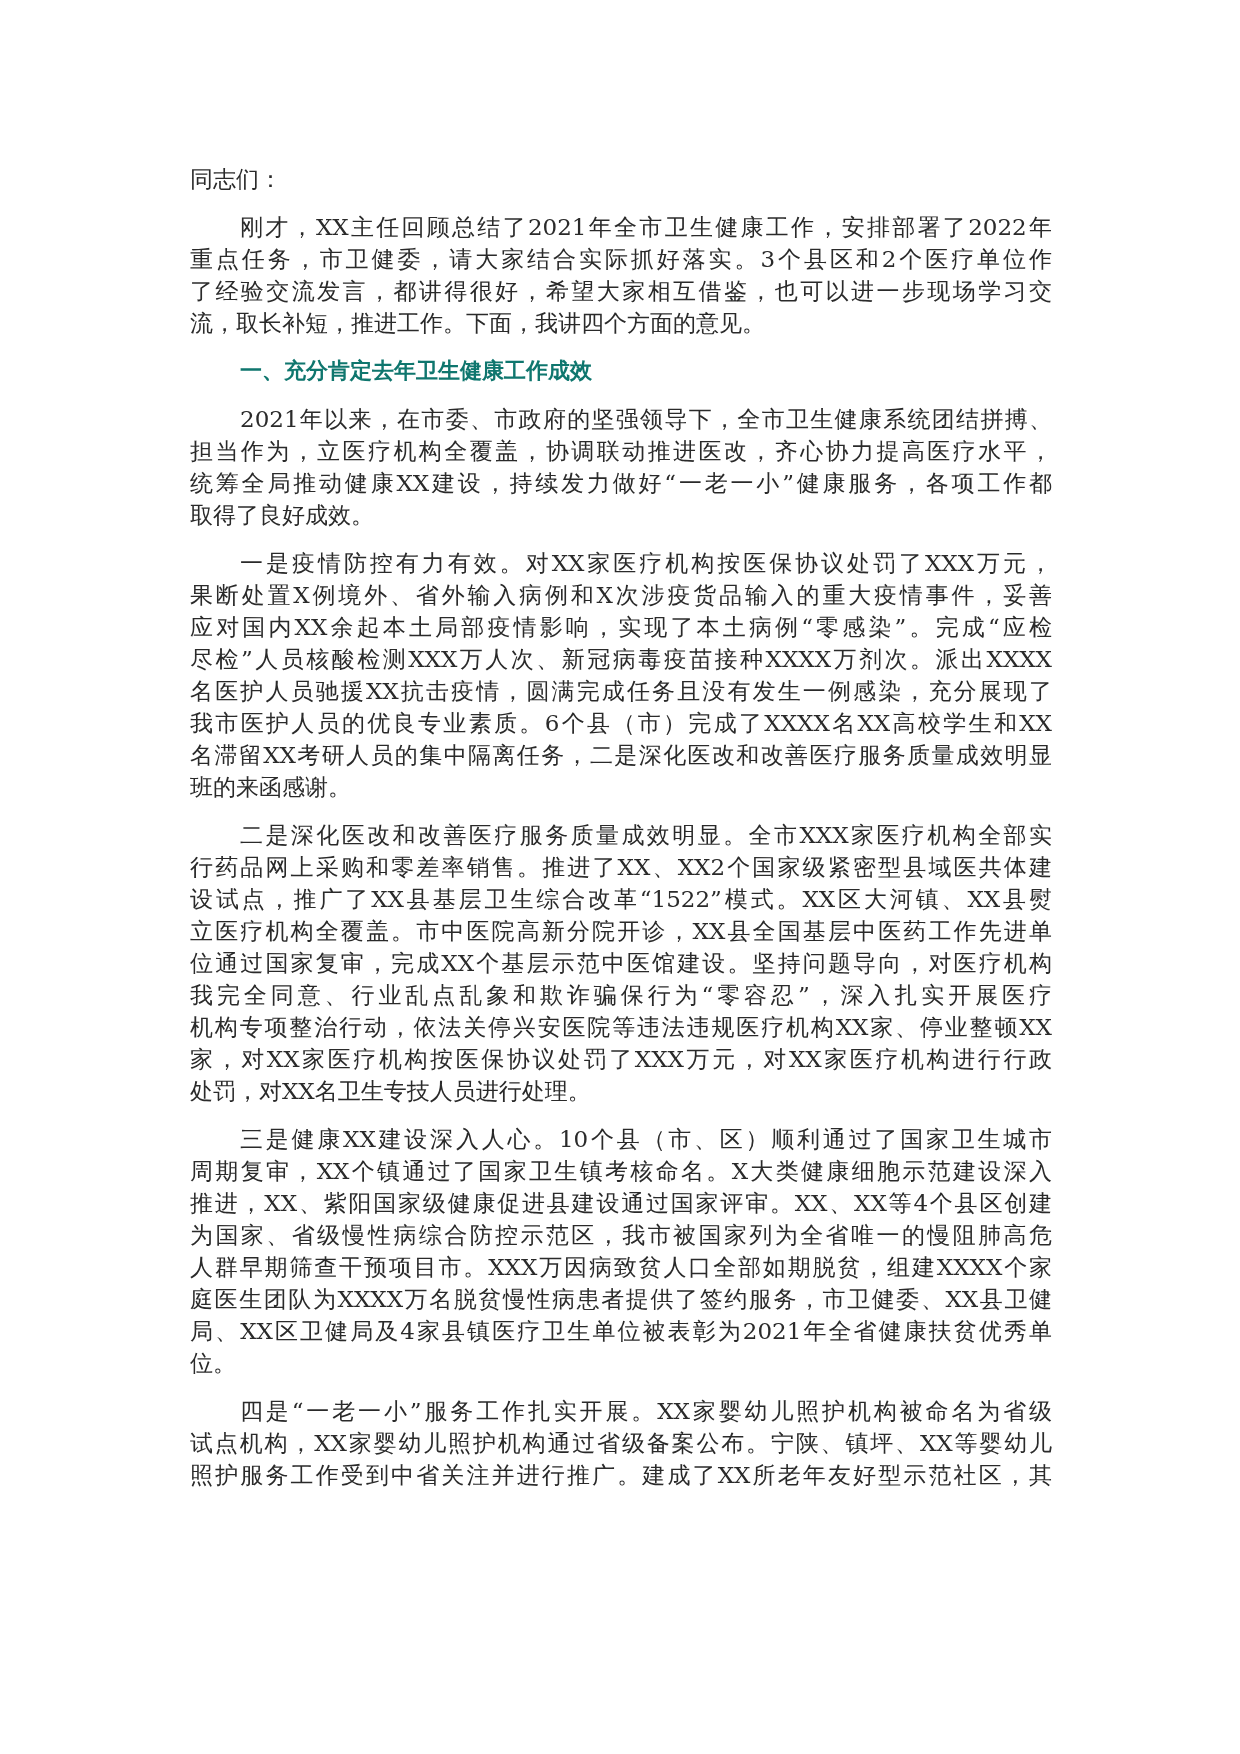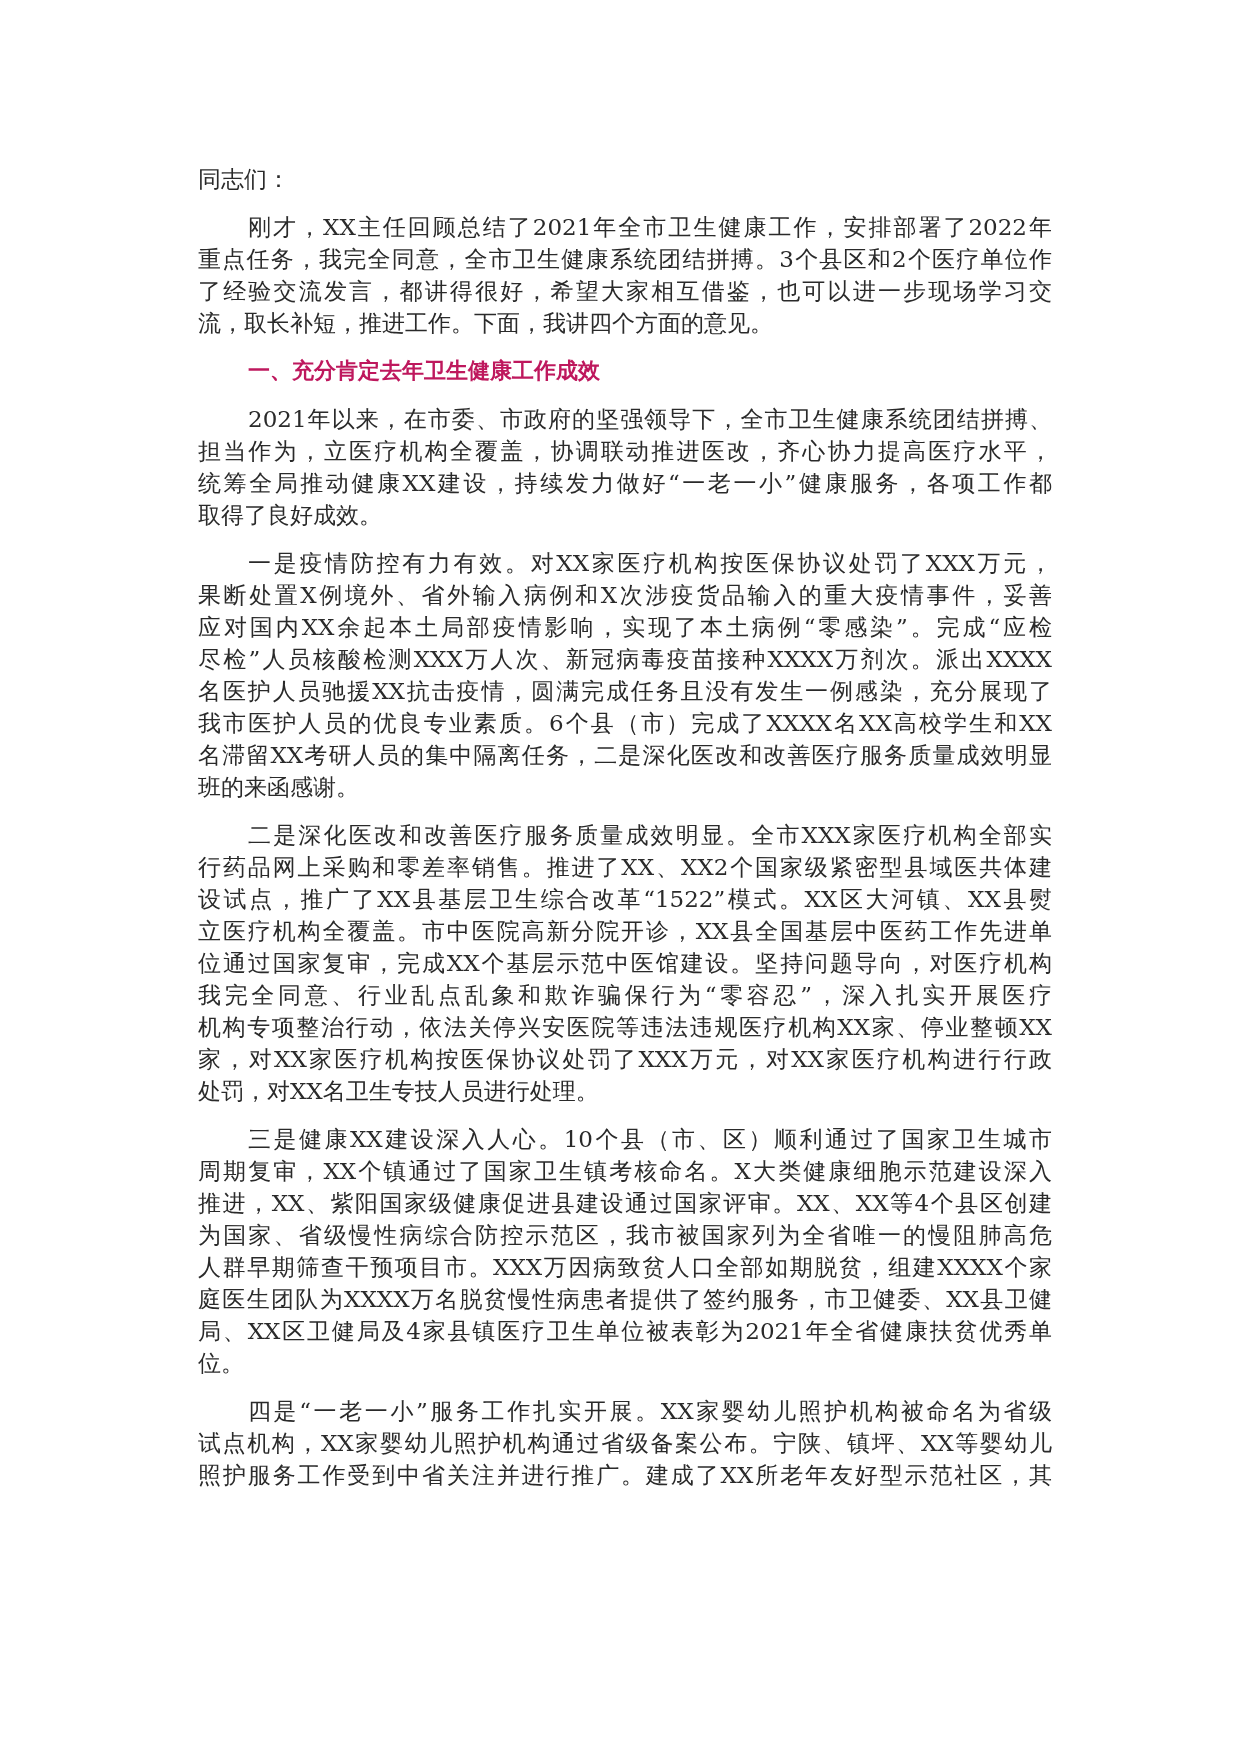"同志们：" .para { margin: 0 0 16px 8px -> 0 0 16px 0 }
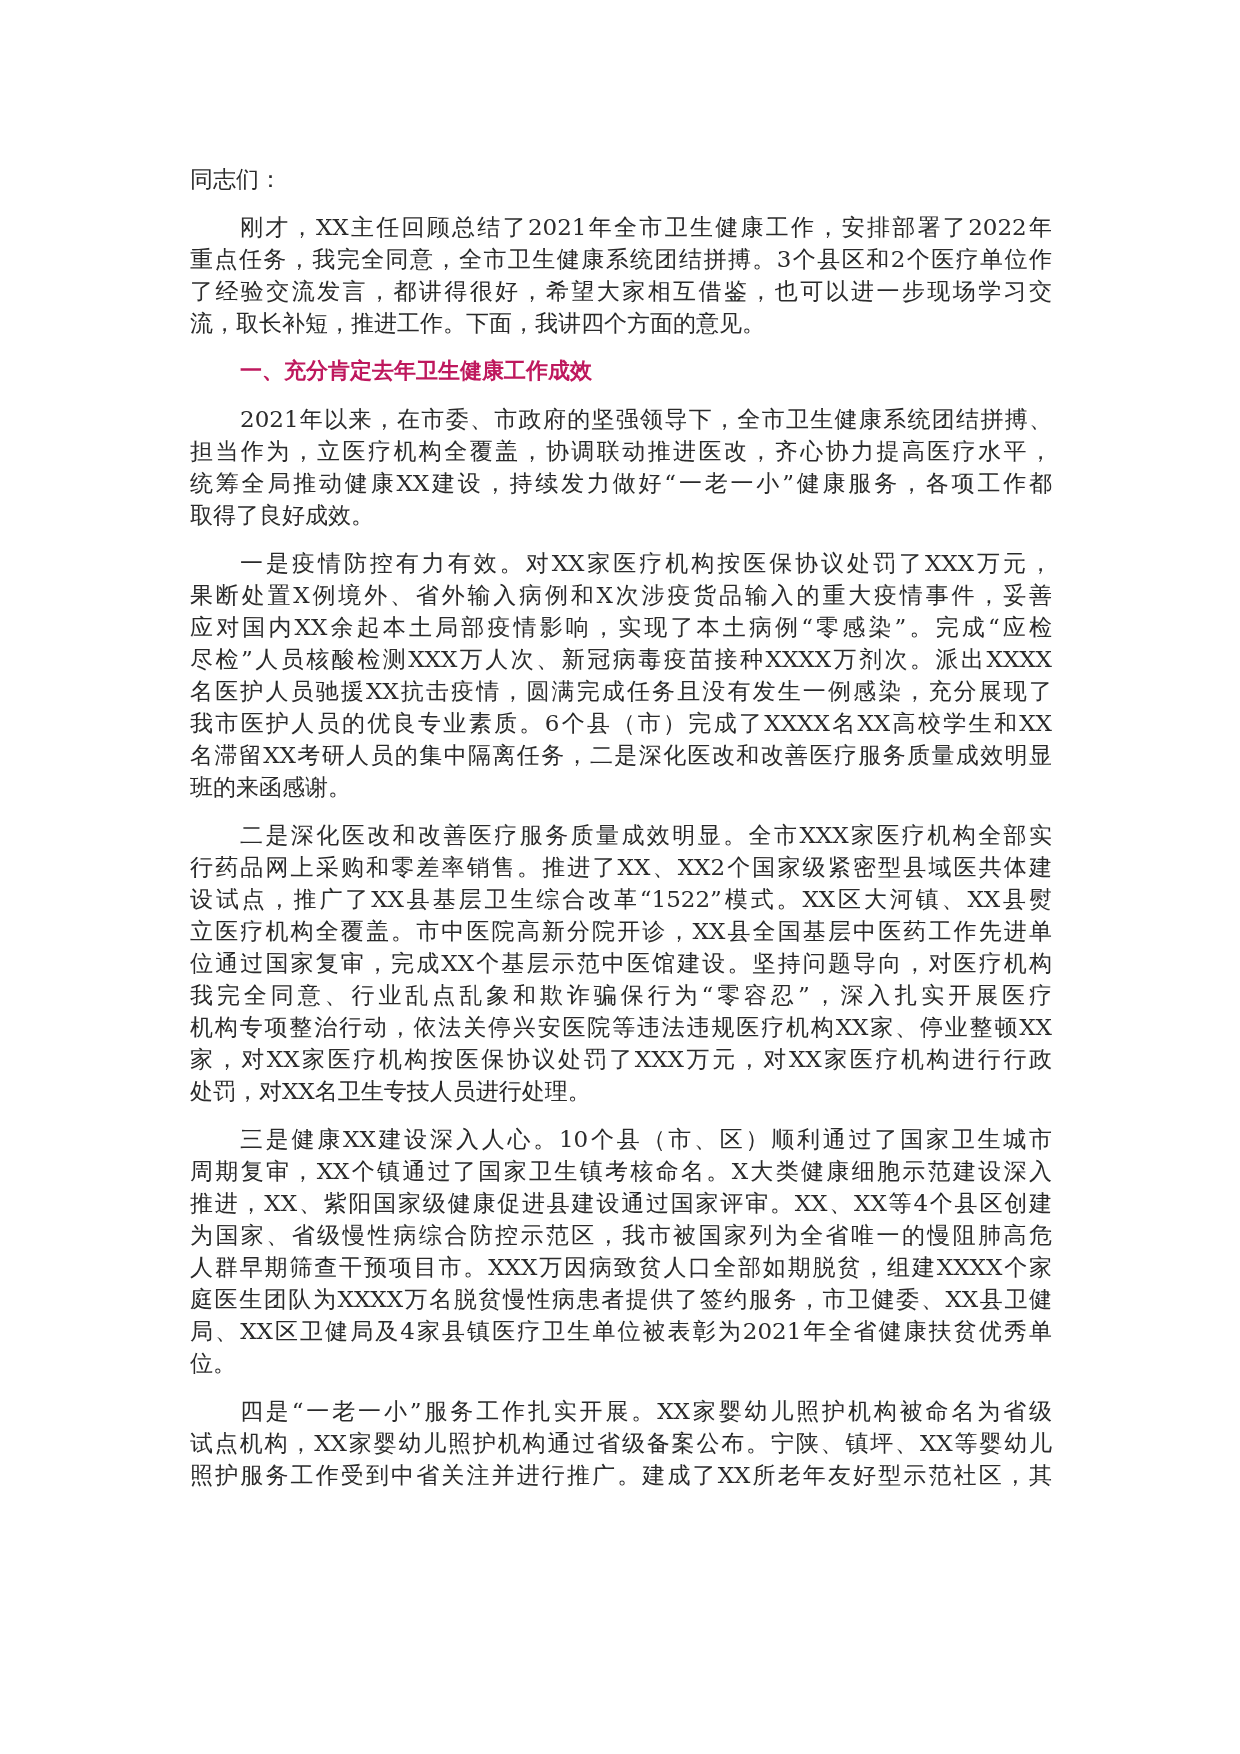"重点任务，我完全同意，全市卫生健康系统团结拼搏。3个县区和2个医疗单位作" span.line { text: 我完全同意，全市卫生健康系统团结拼搏 -> 市卫健委，请大家结合实际抓好落实 }
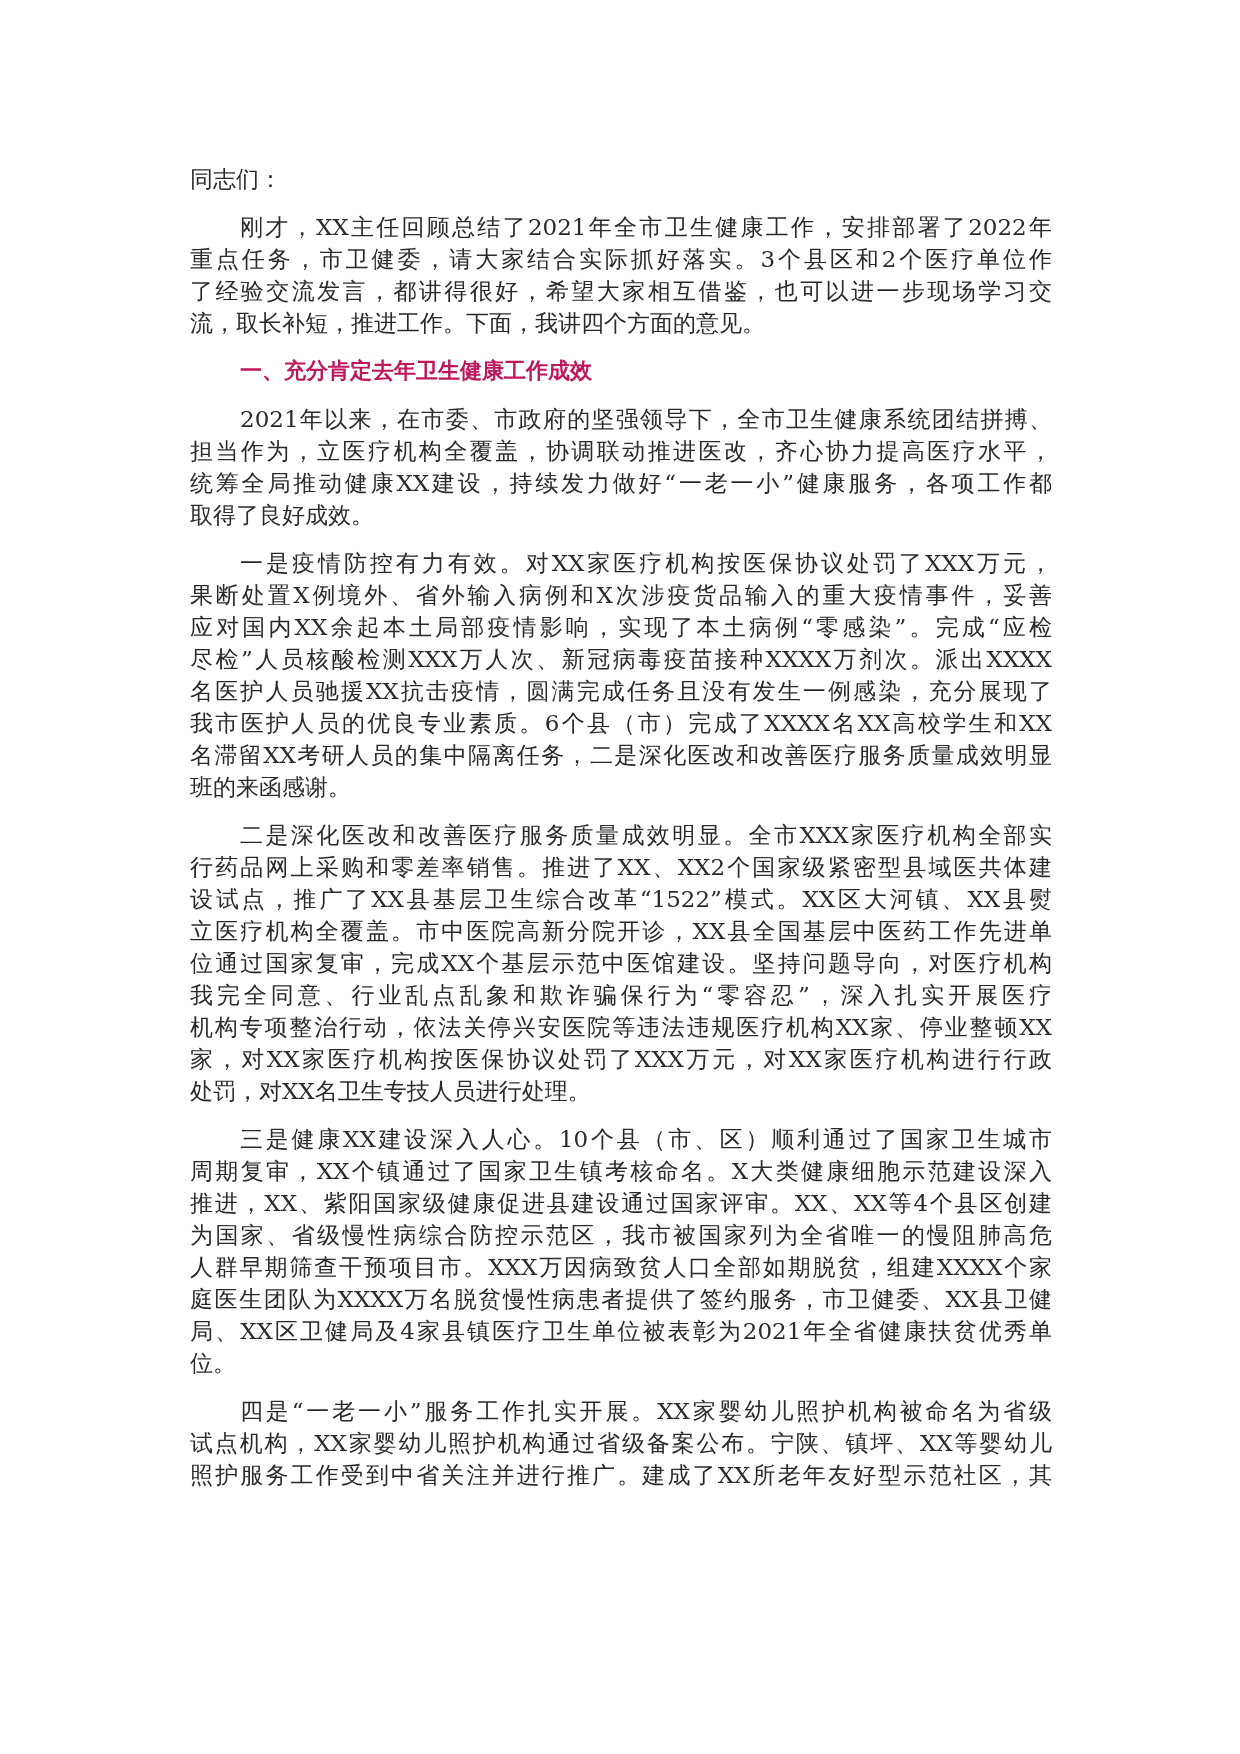"一、充分肯定去年卫生健康工作成效" .heading .line { color: #be185d -> #0f766e }
